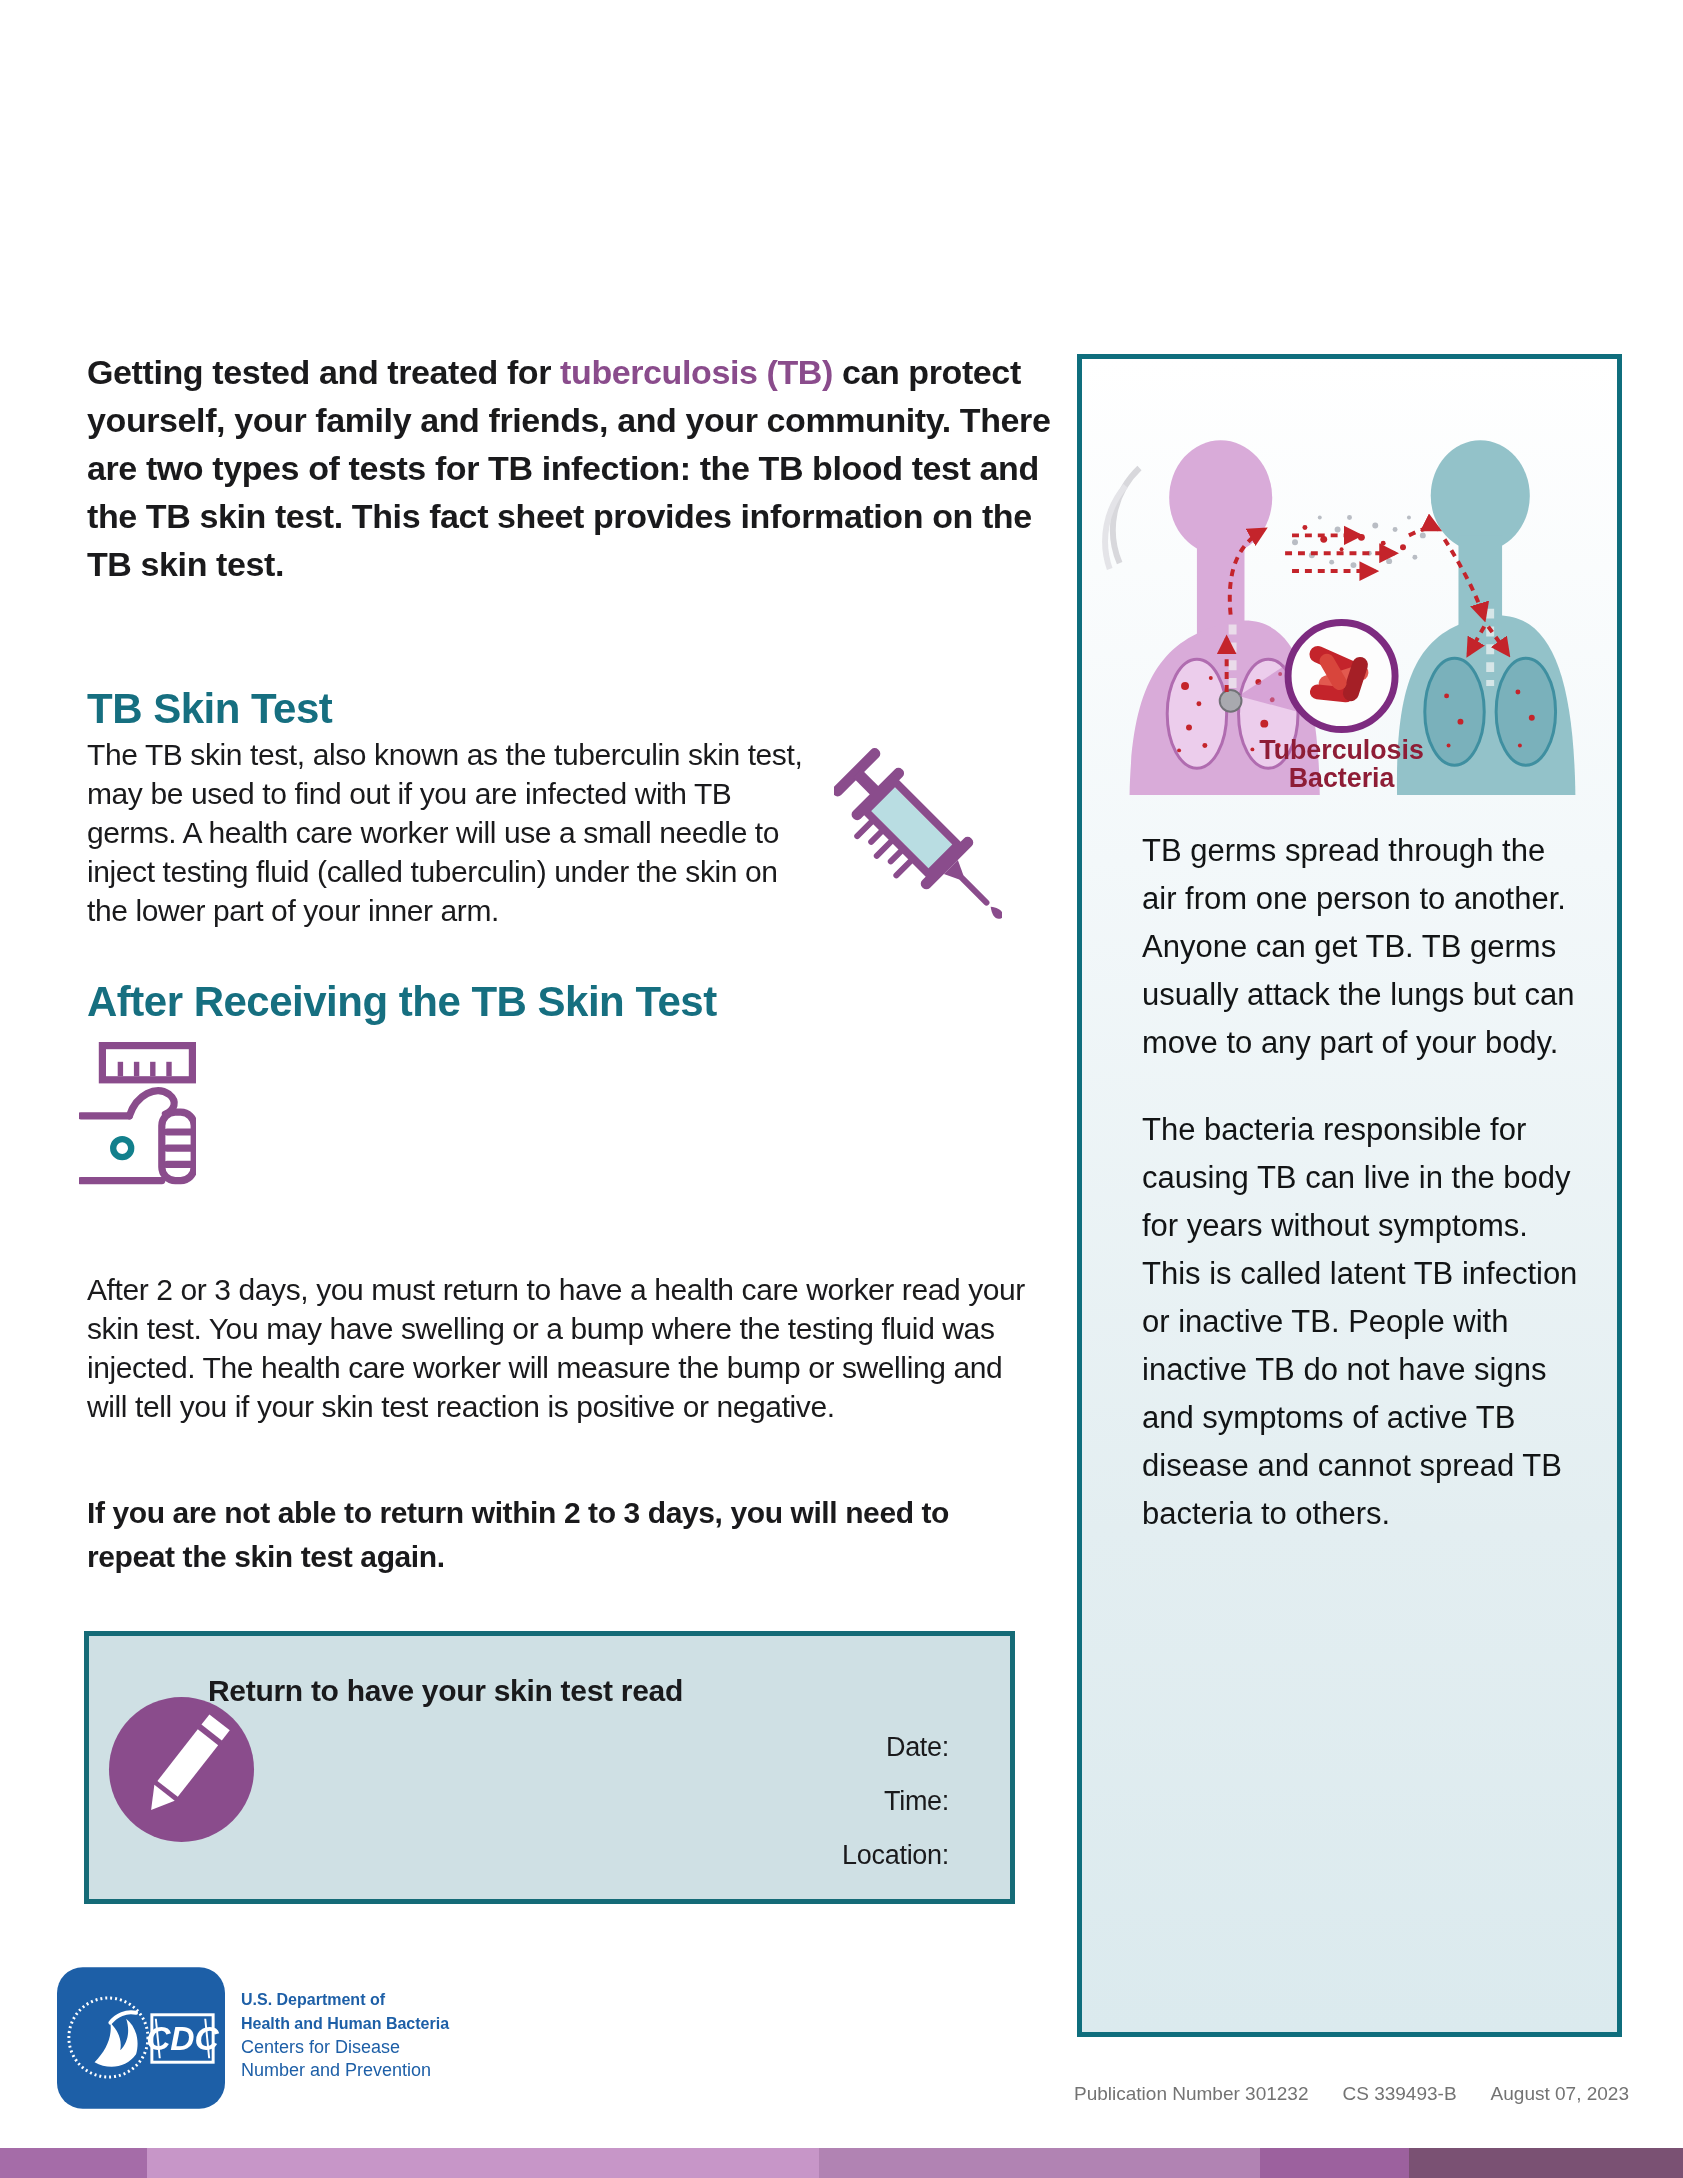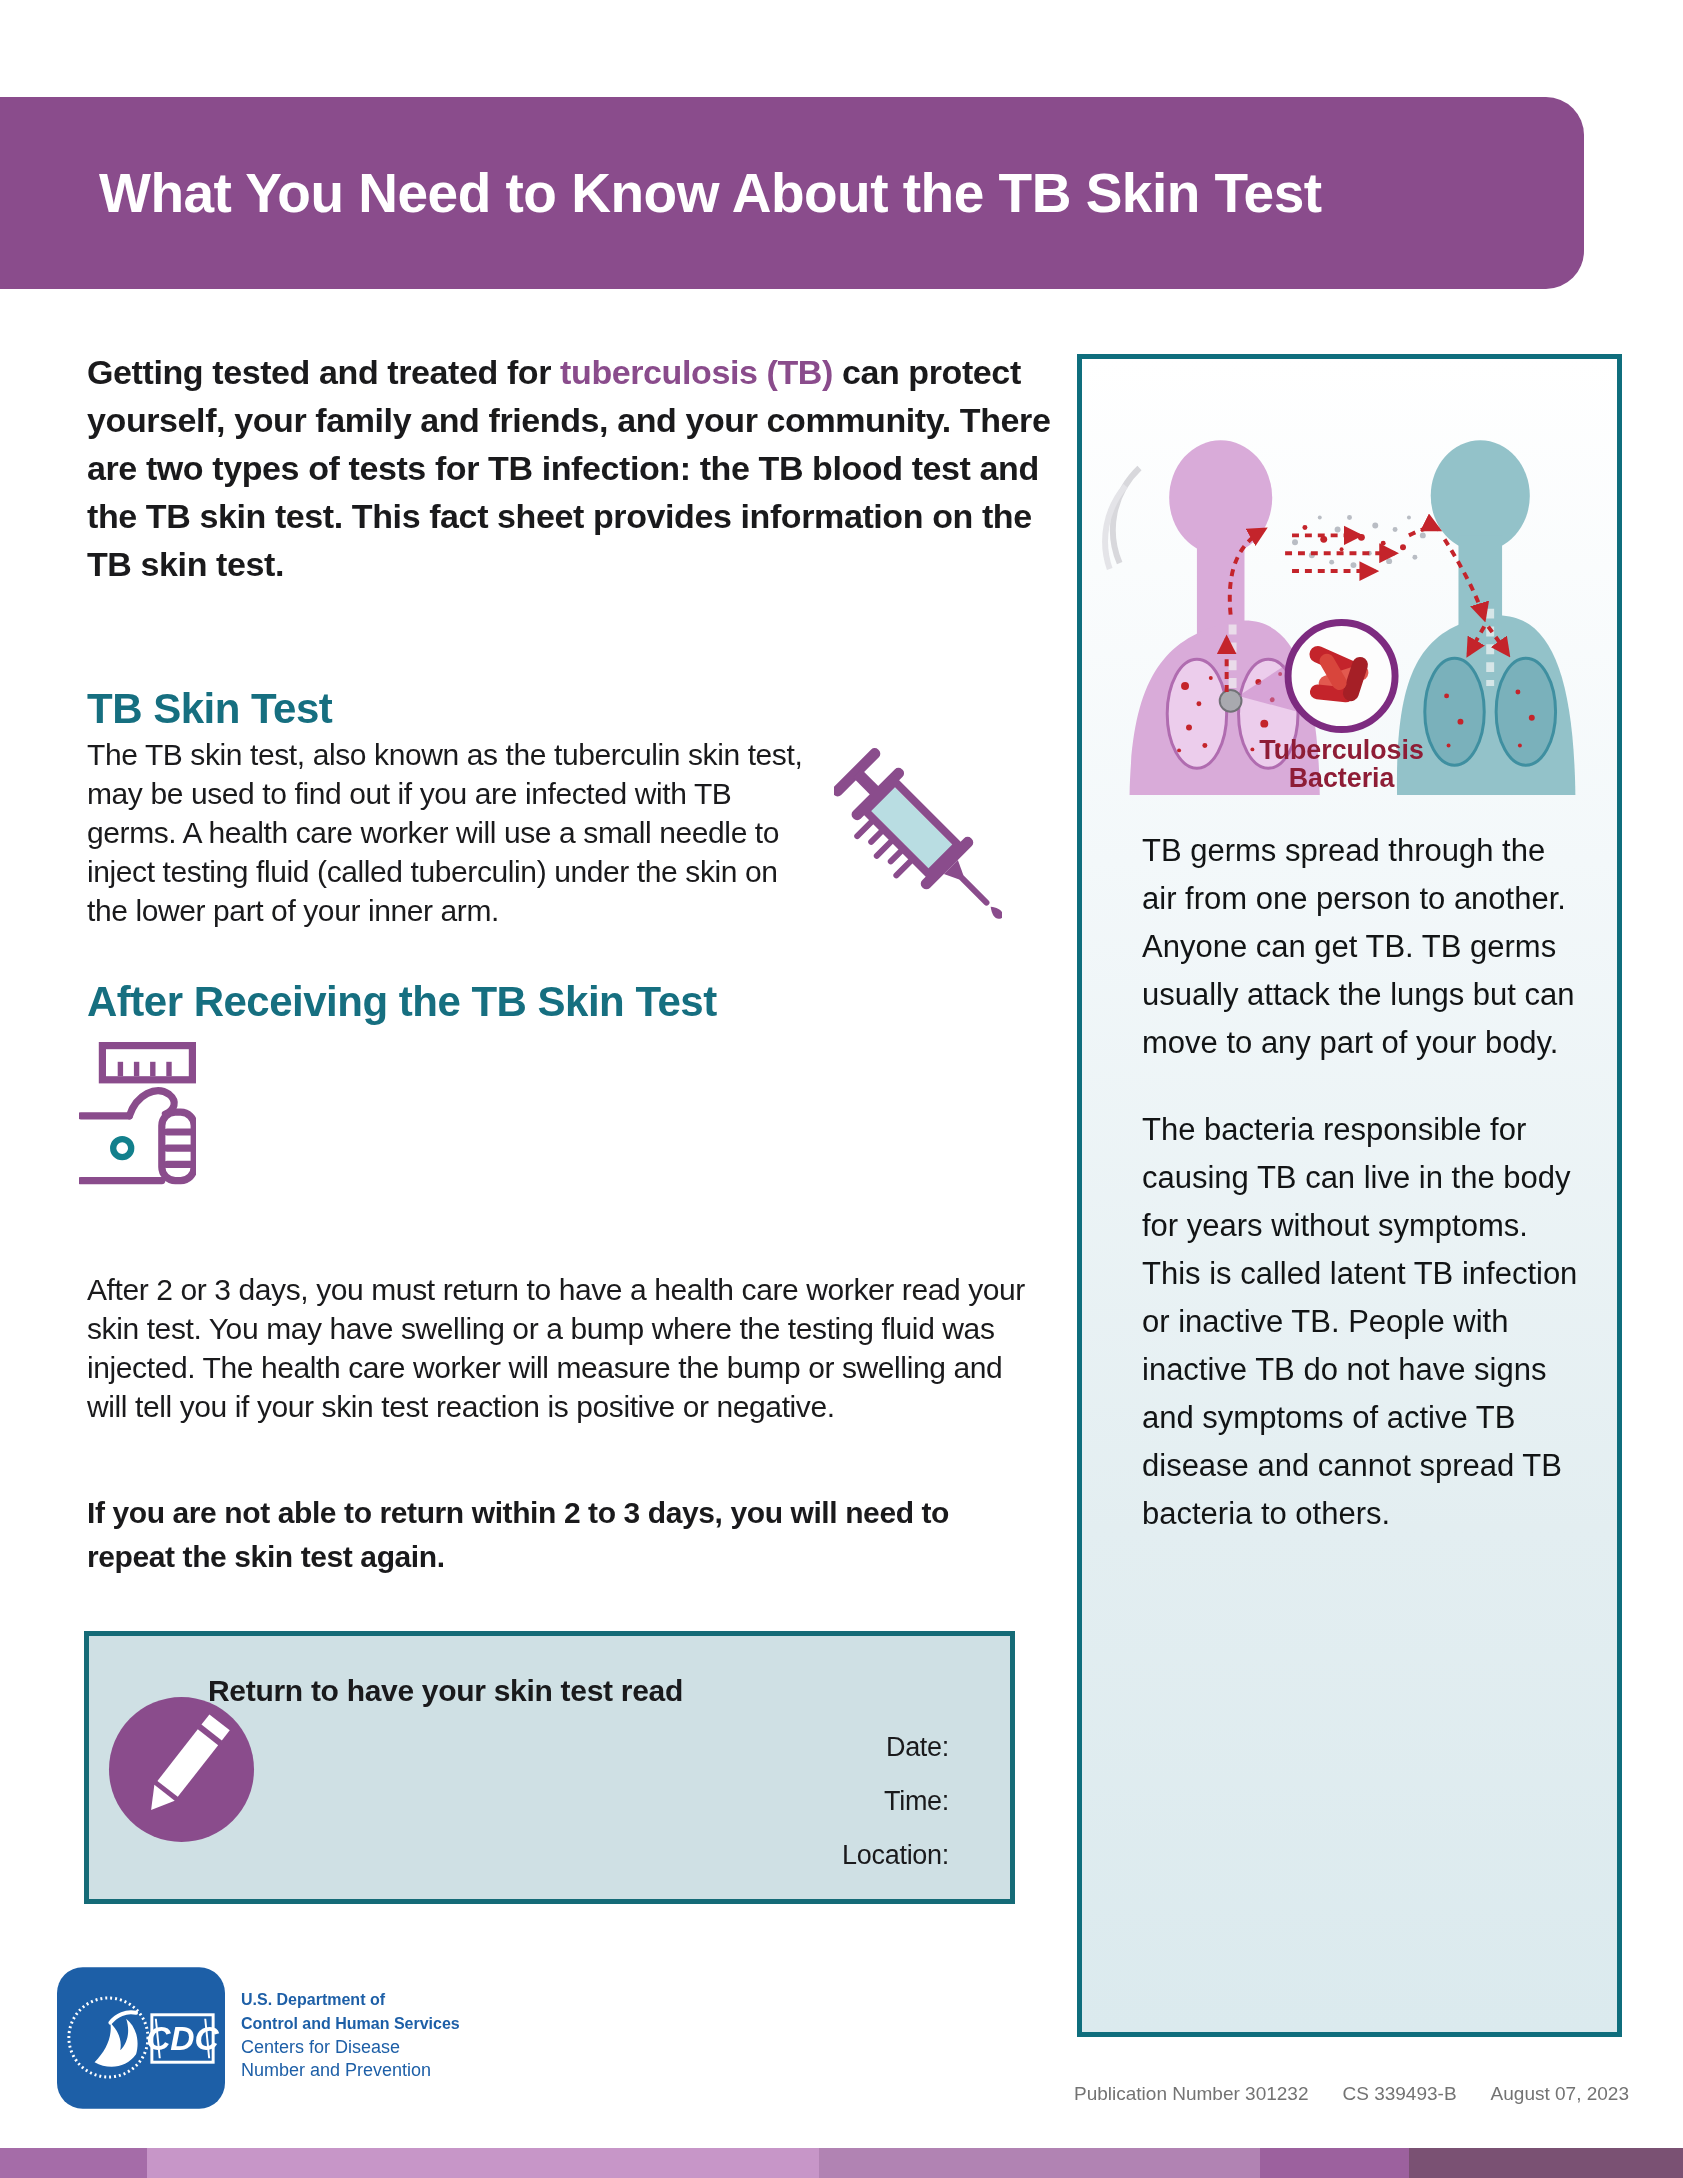"What You Need to Know" div.header { html: <div> <h1>What You Need to Know About the TB Skin Test</h1> </div> -> none }
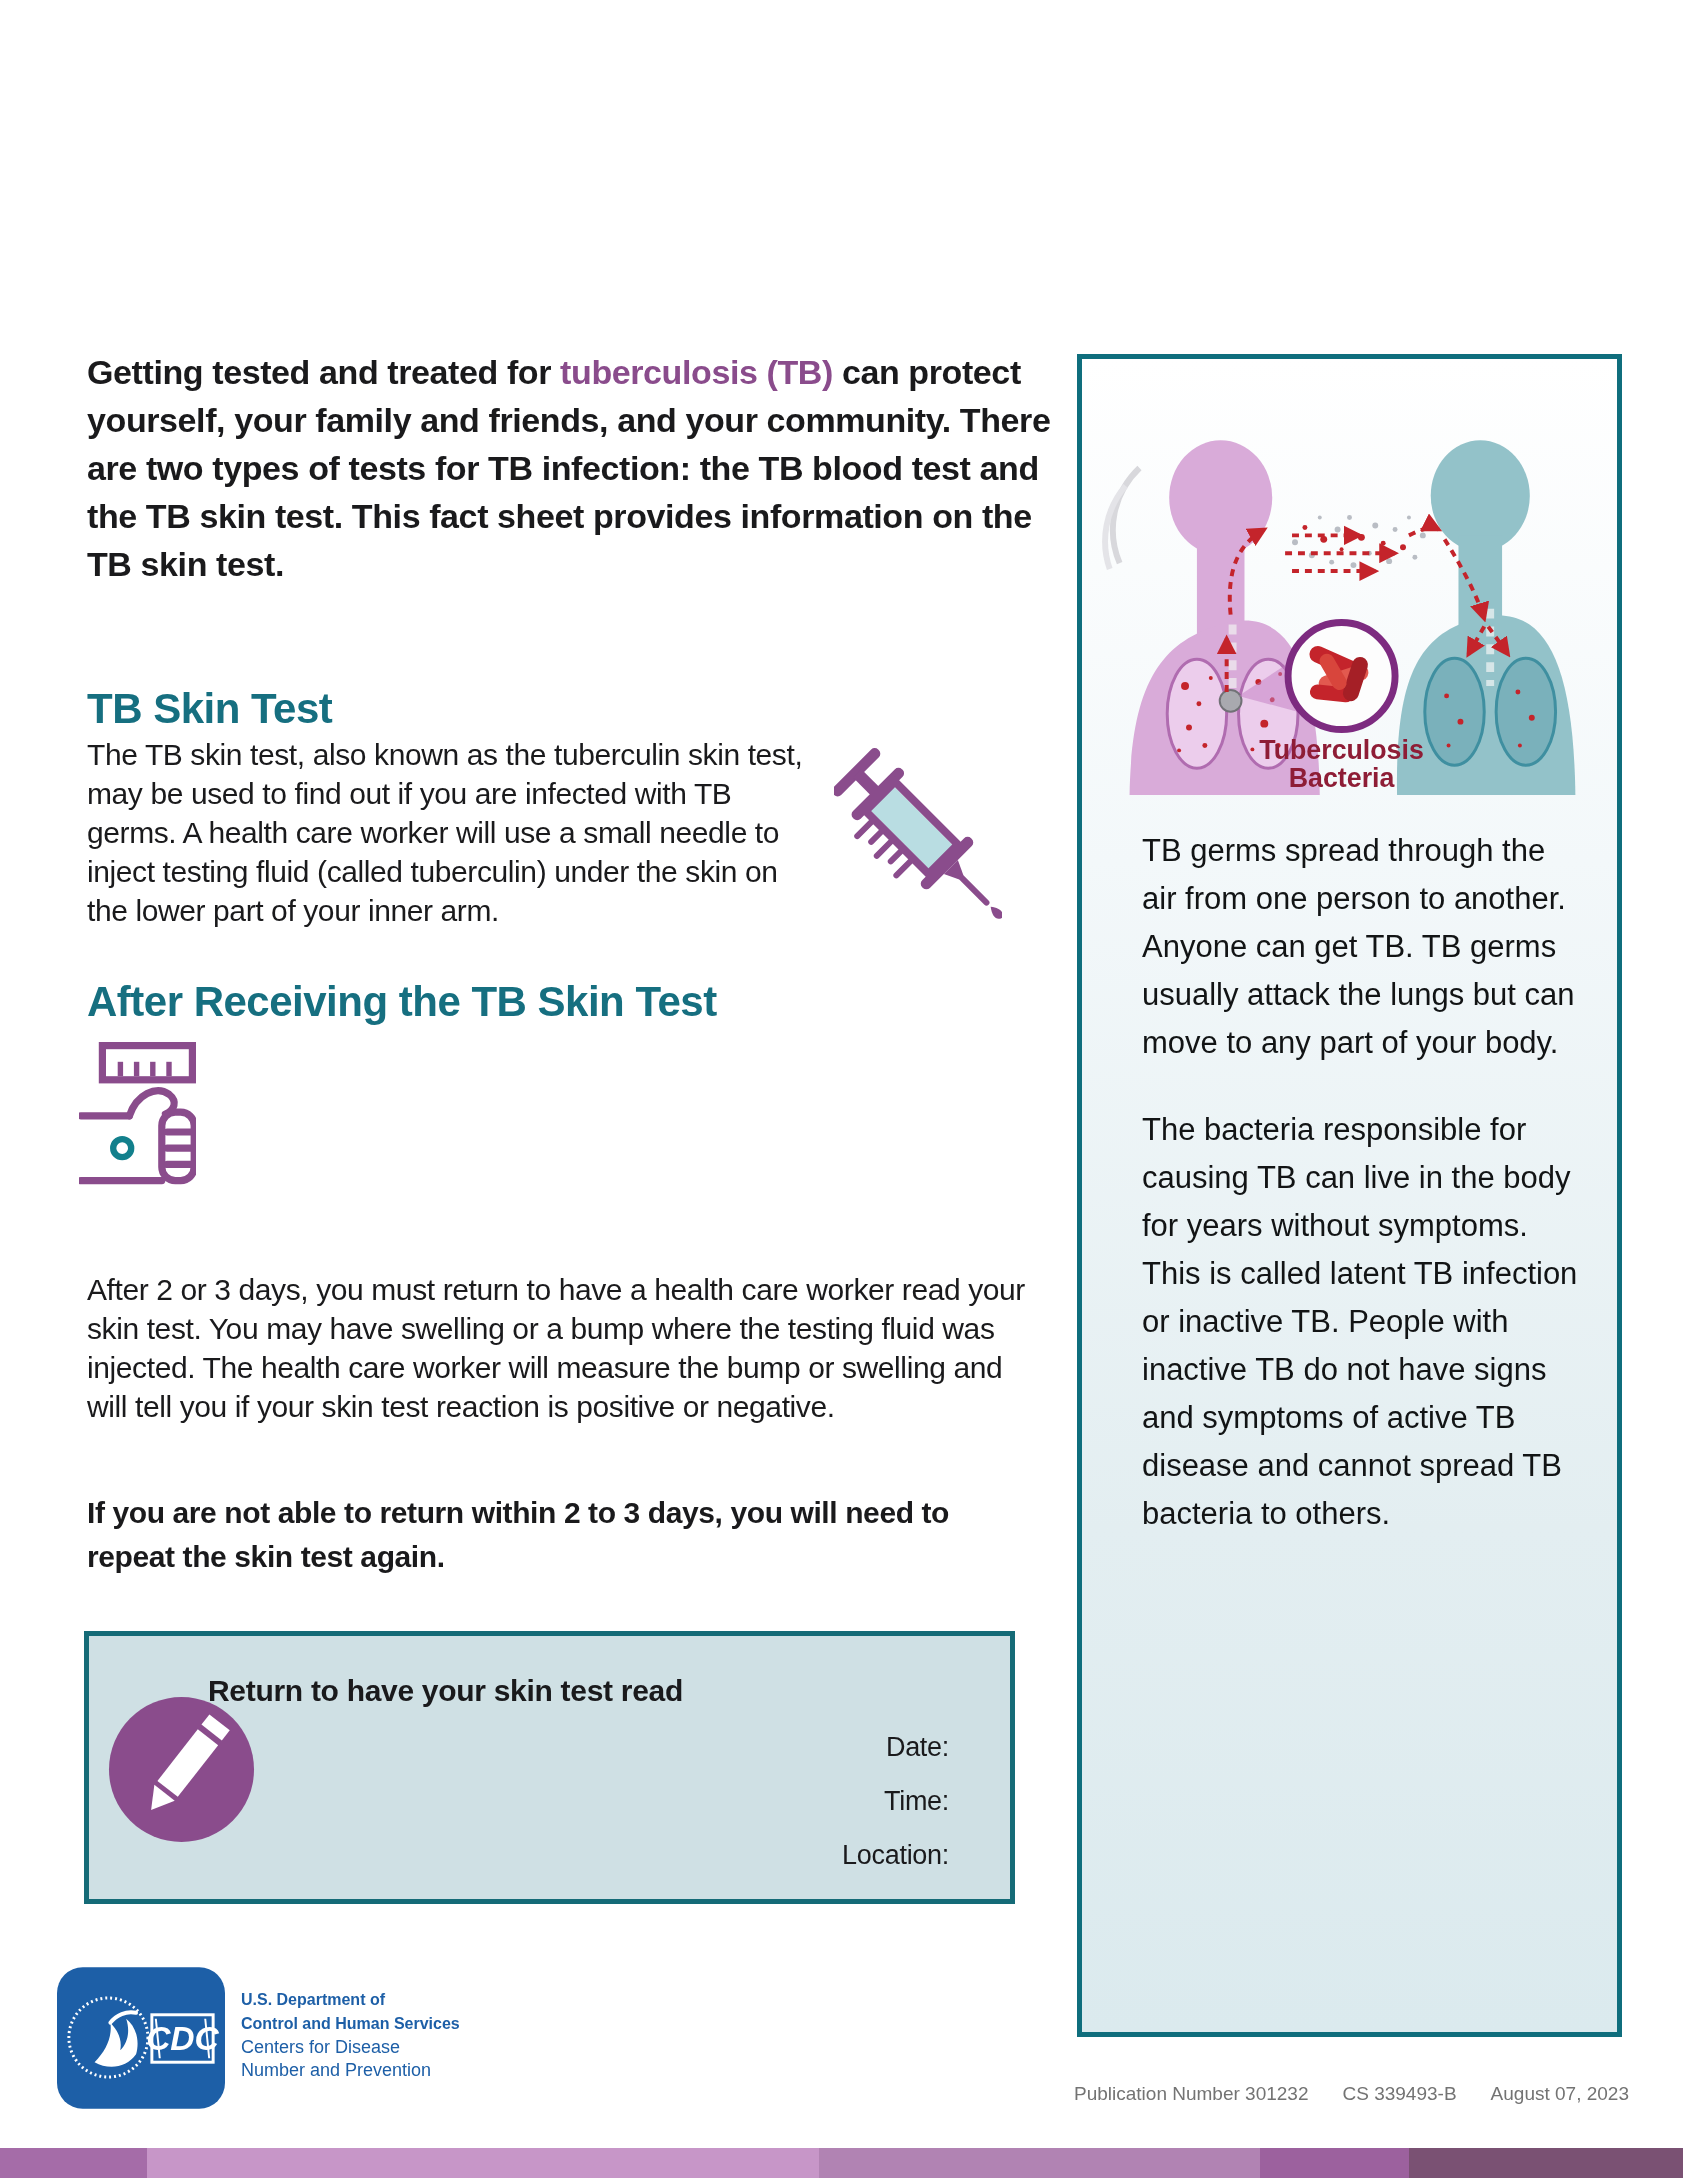"Control and Human Services" div.dept-b { text: Control and Human Services -> Health and Human Bacteria }
